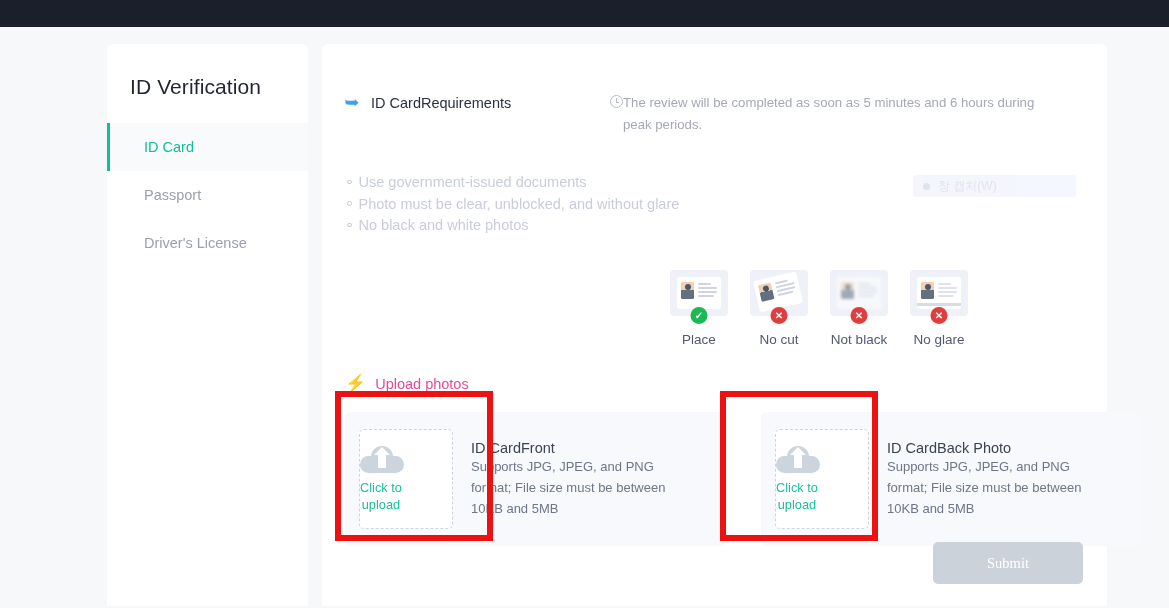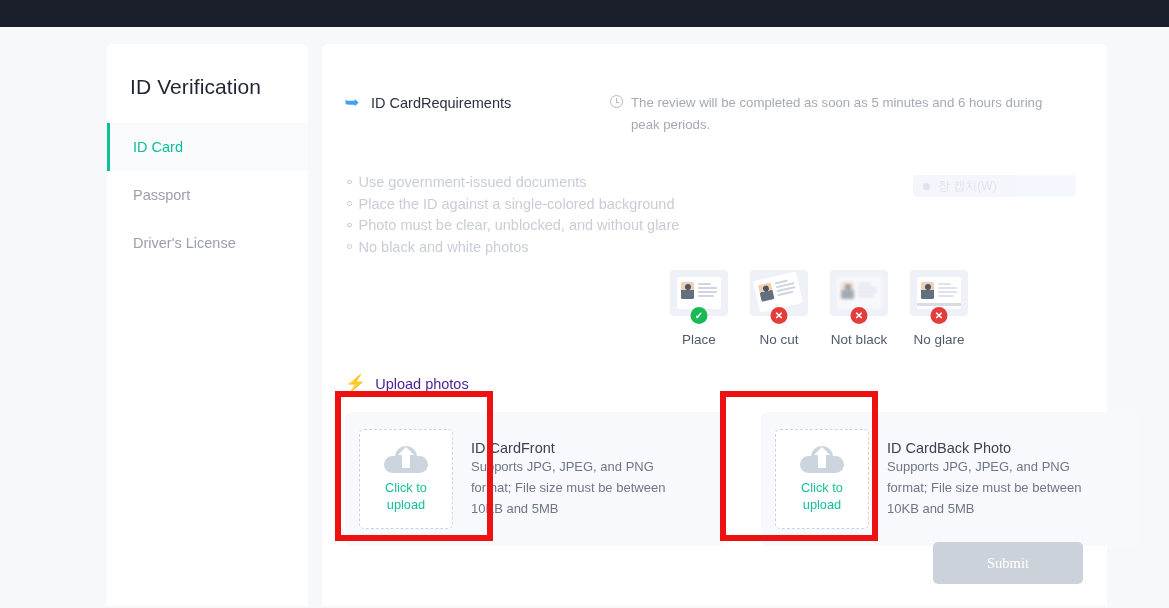"The review will be completed" .review-note { gap: 8px -> 0 }
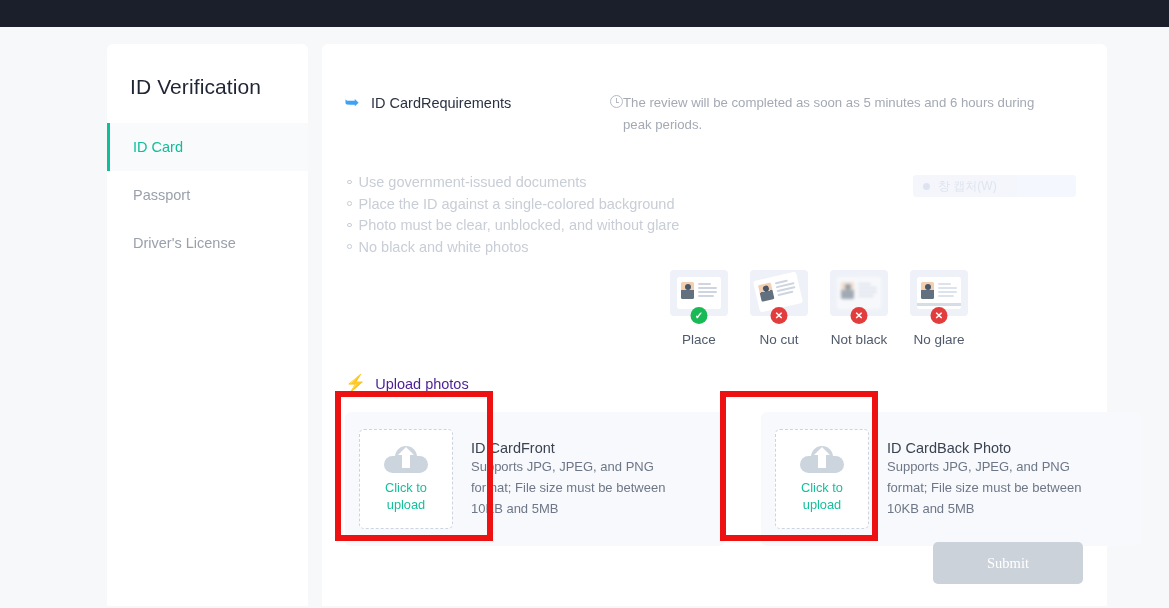"ID Card" .nav-item { padding-left: 26px -> 37px }
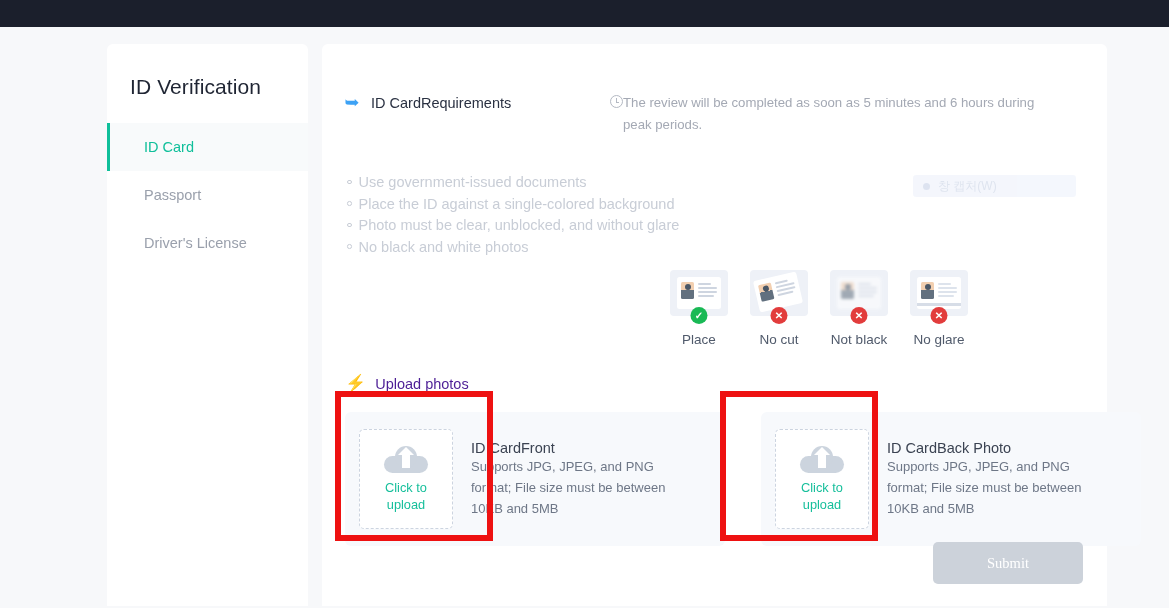"Place the ID against a" div.req-li { html: <div> <span></span> <span>Place the ID against a single-colored background</span> </div> -> none }
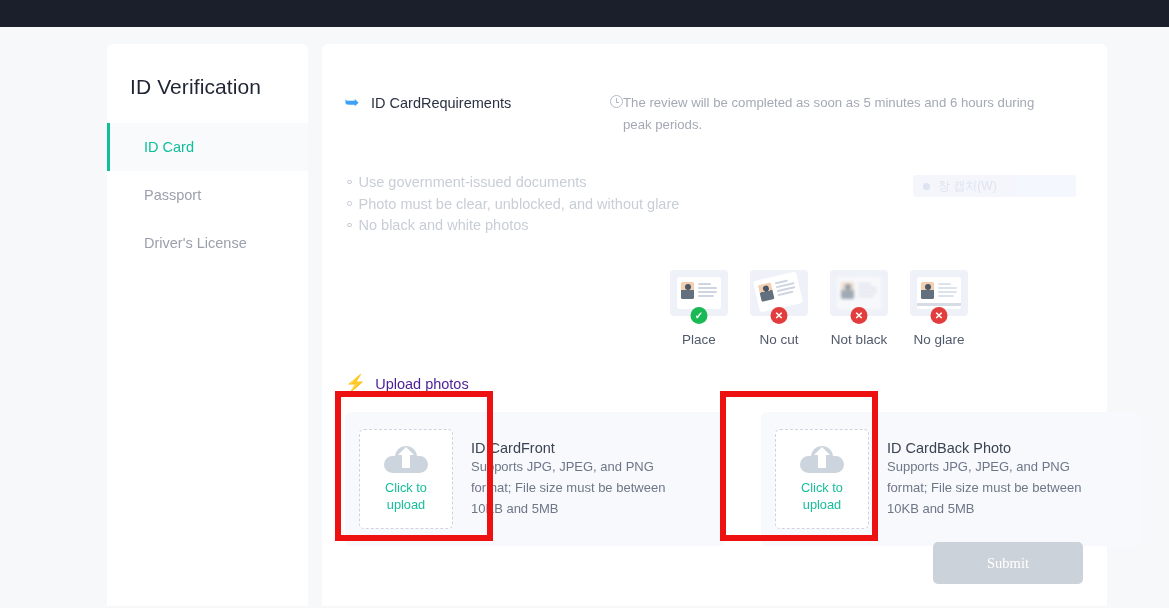"Upload photos" .upl-head-txt { color: #4c1d95 -> #ec4899 }
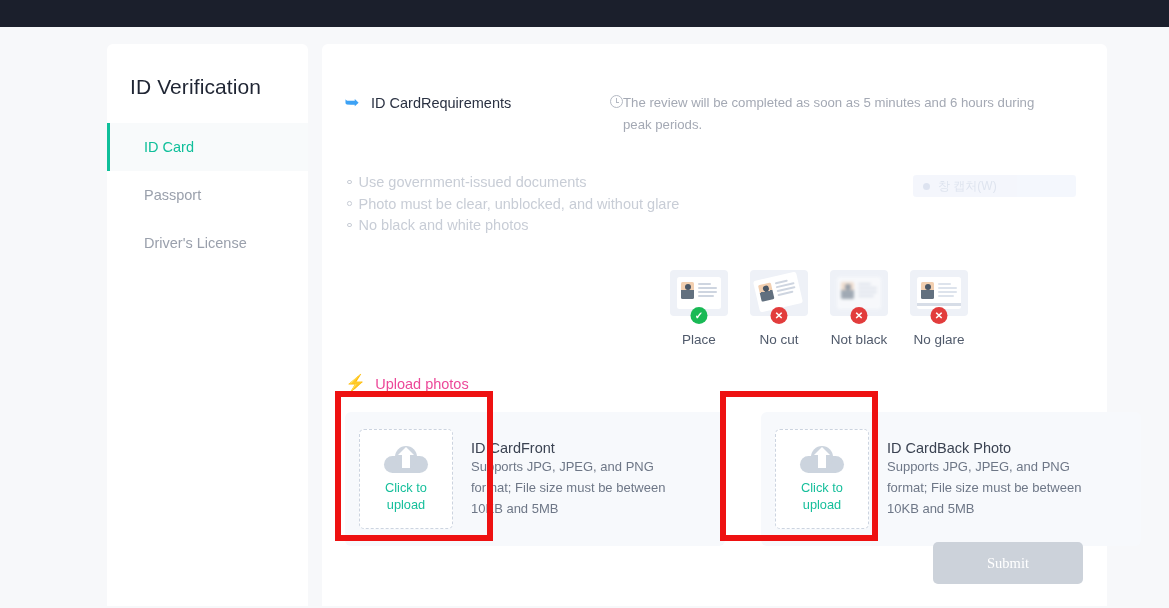"Click to" .drop { align-items: center -> flex-start }
